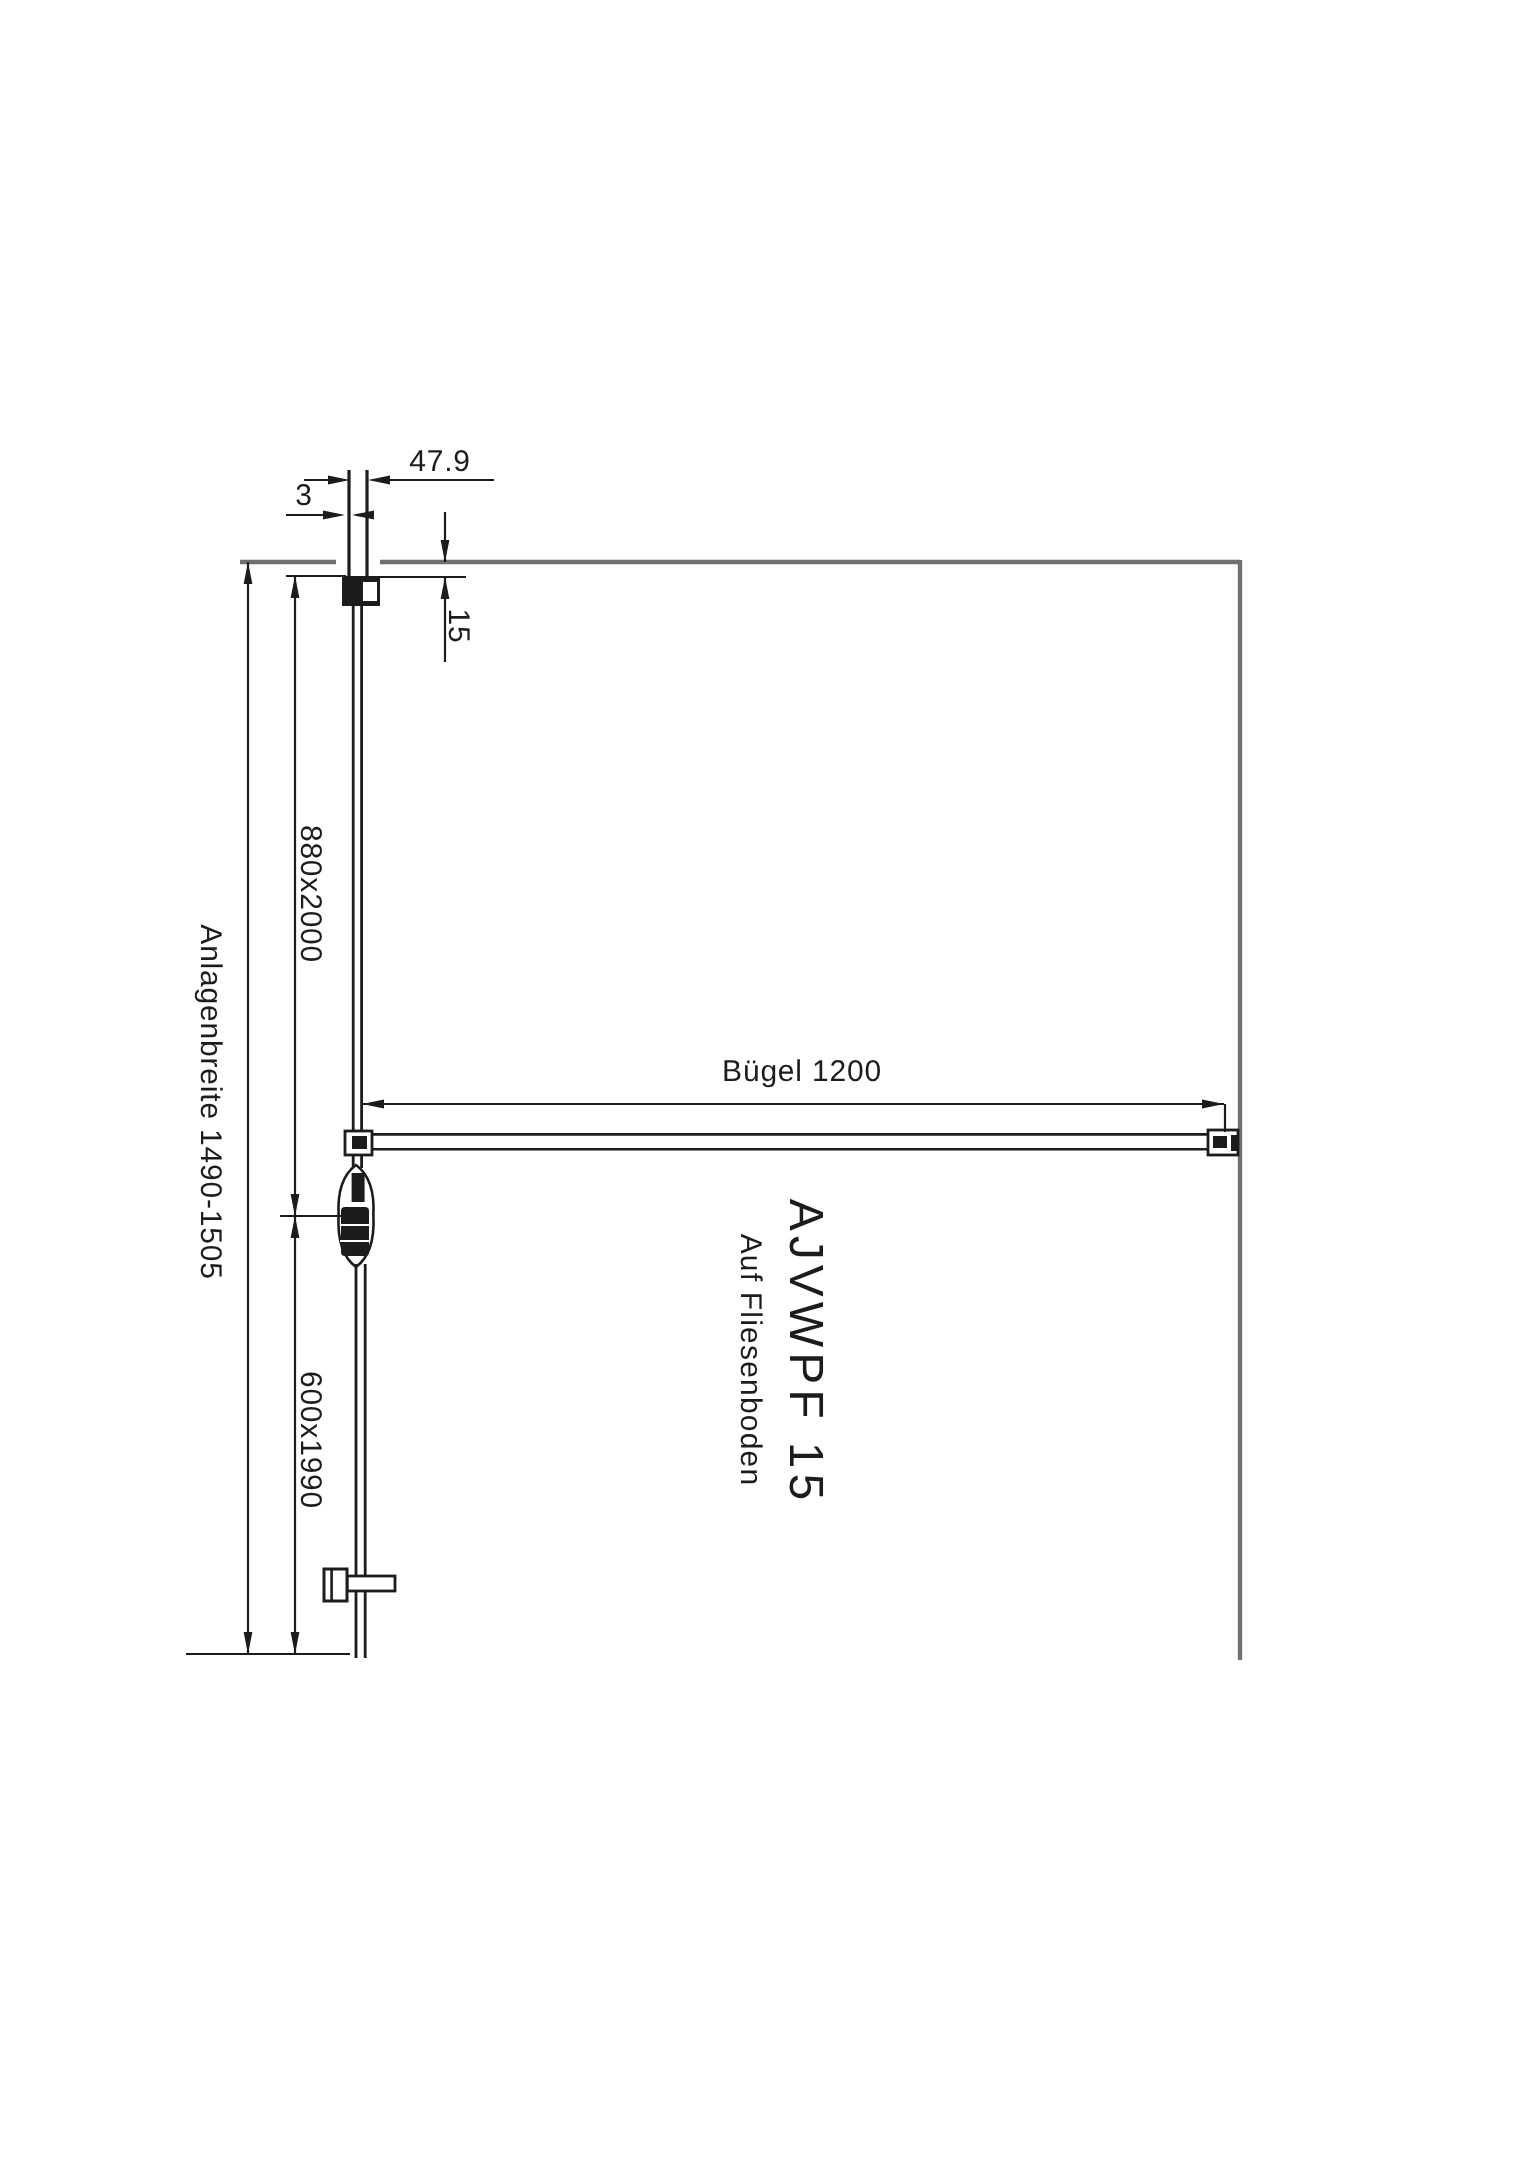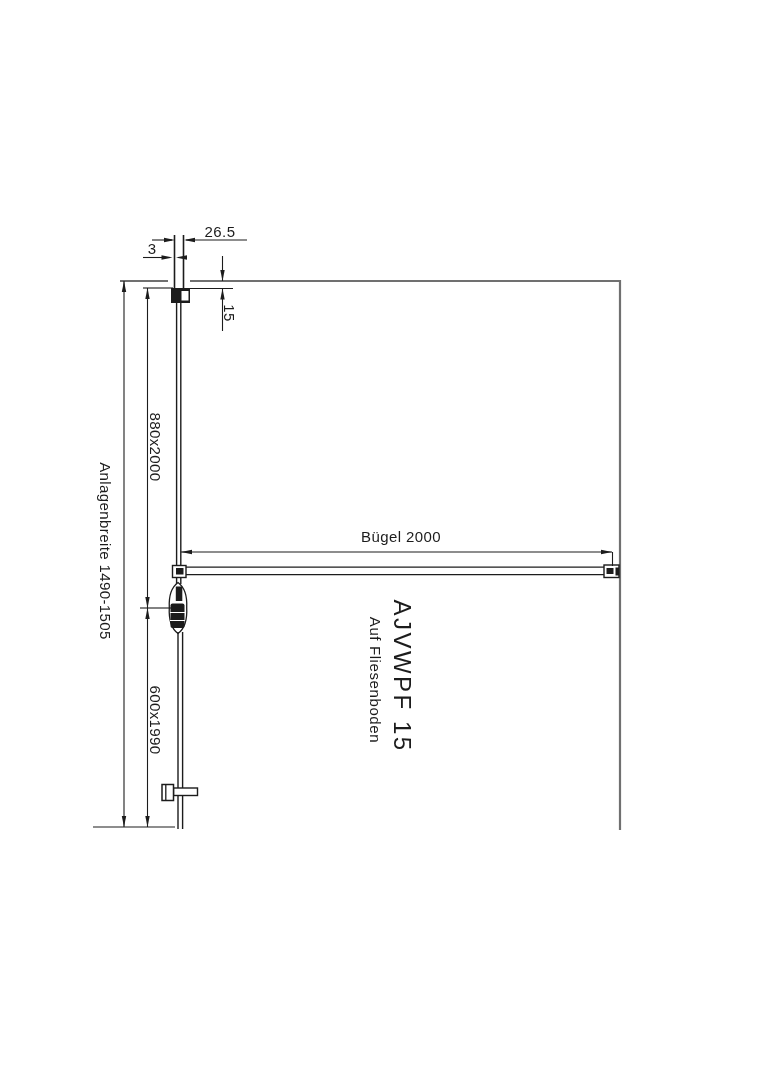"26.5" div.lbl { text: 26.5 -> 47.9 }
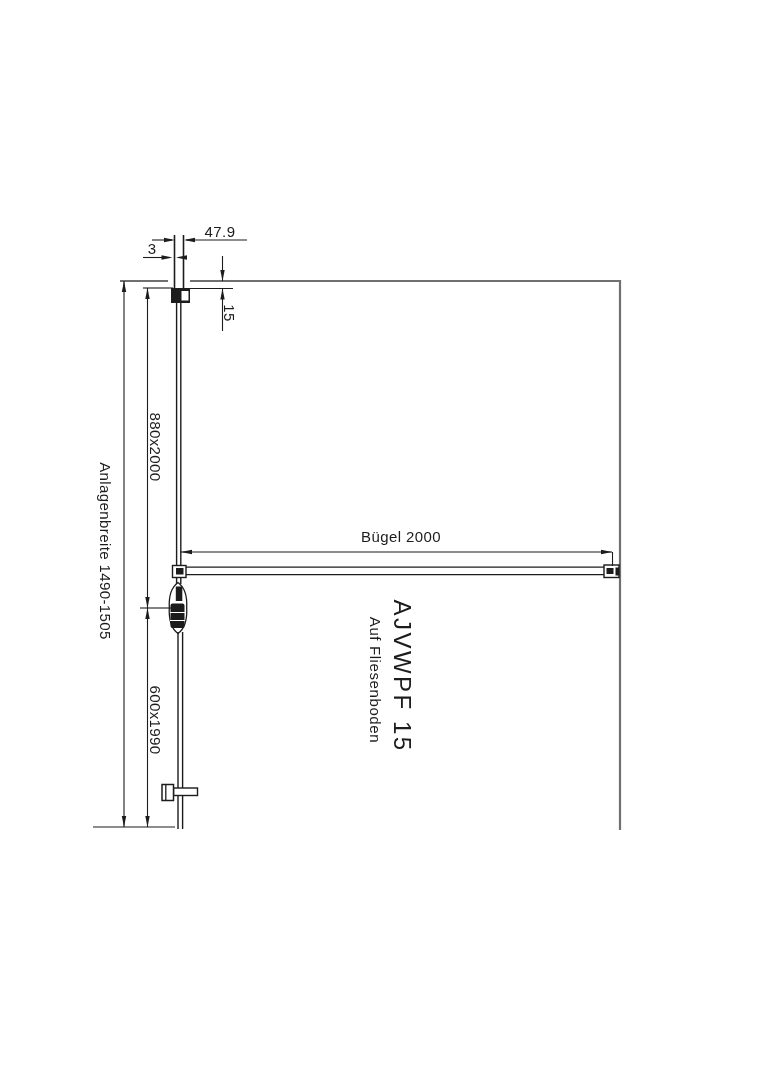"Bügel 2000" div.lbl { text: 2000 -> 1200 }
